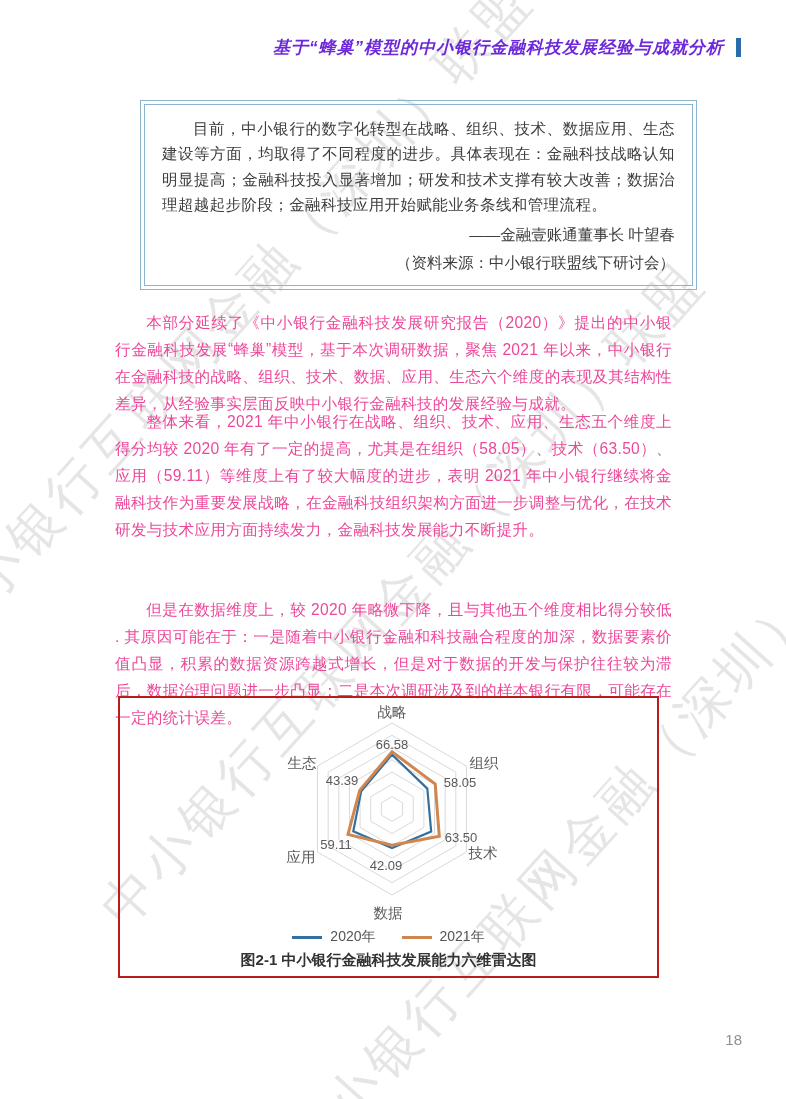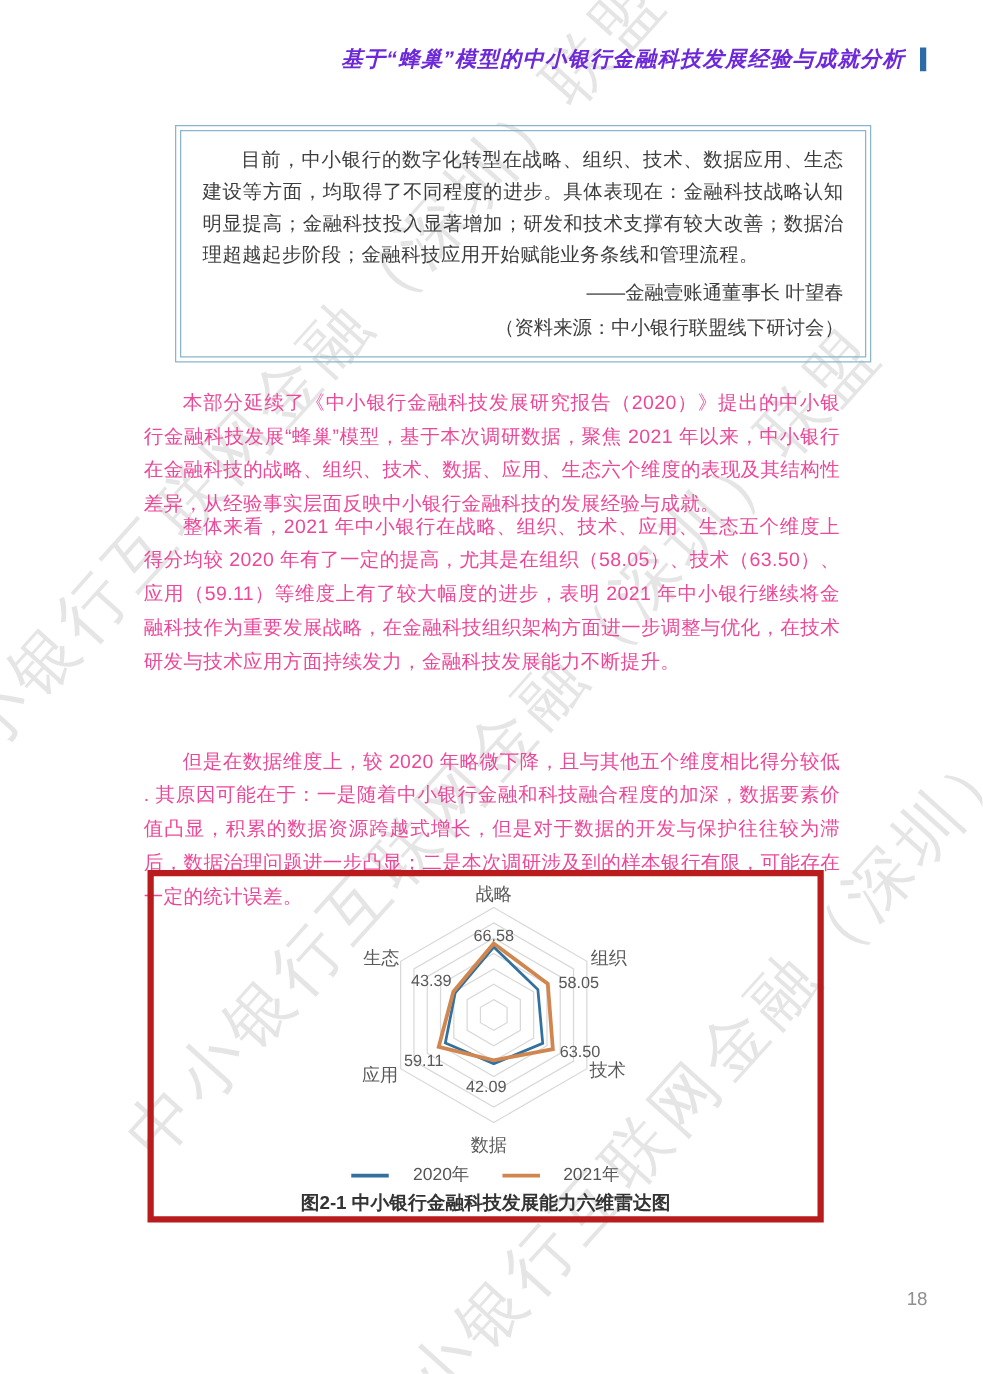"战略" .figure-box { border: 5px solid #b91c1c -> 2px solid #b91c1c }
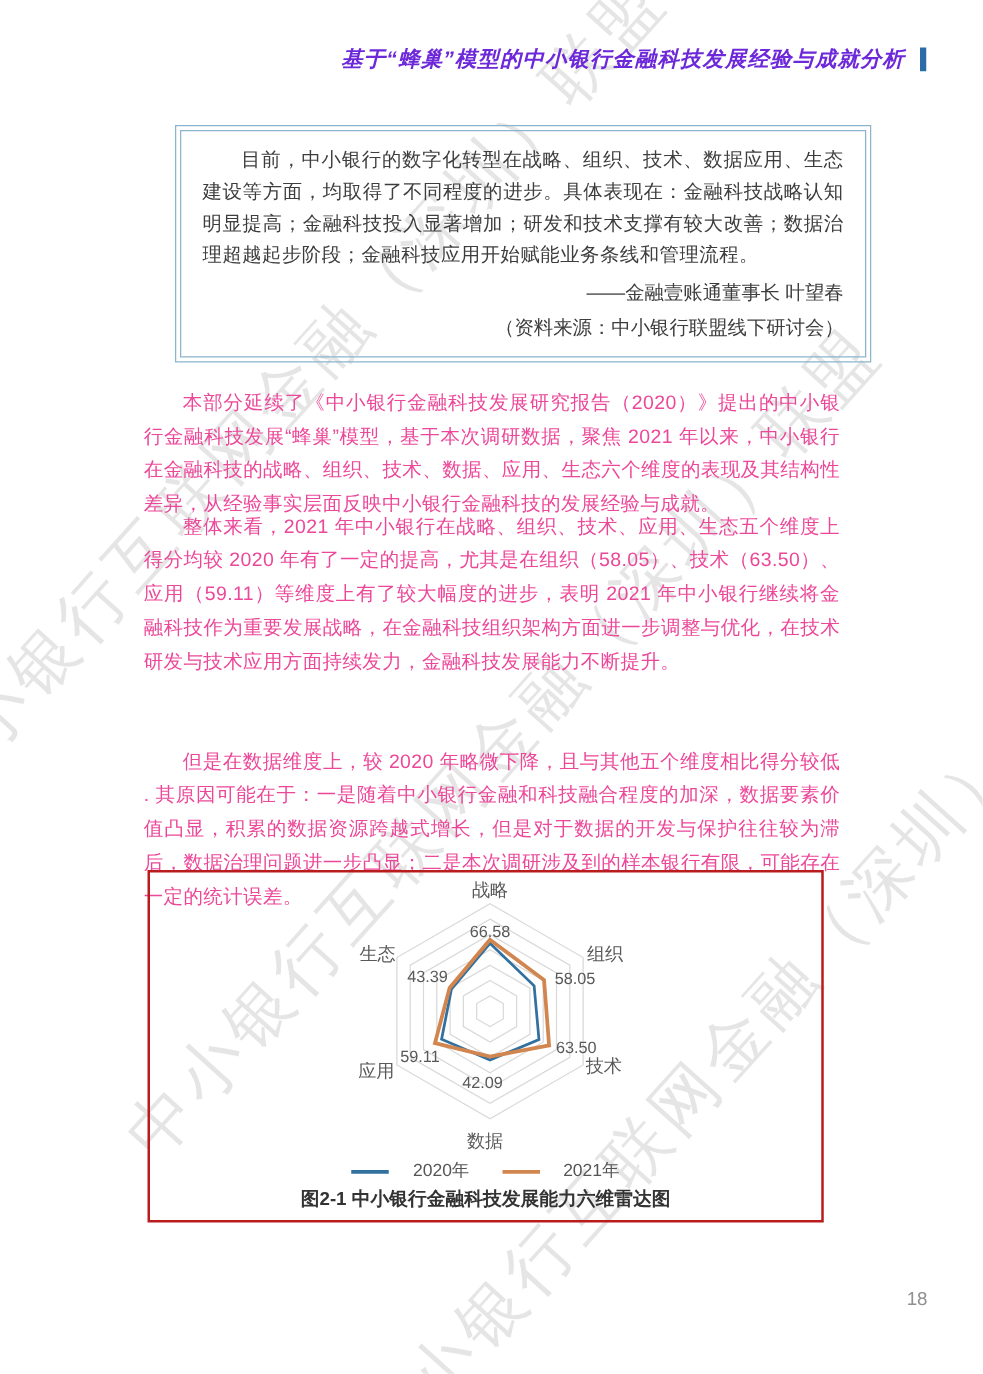"2020年" .legend-item { gap: 19px -> 8px }
